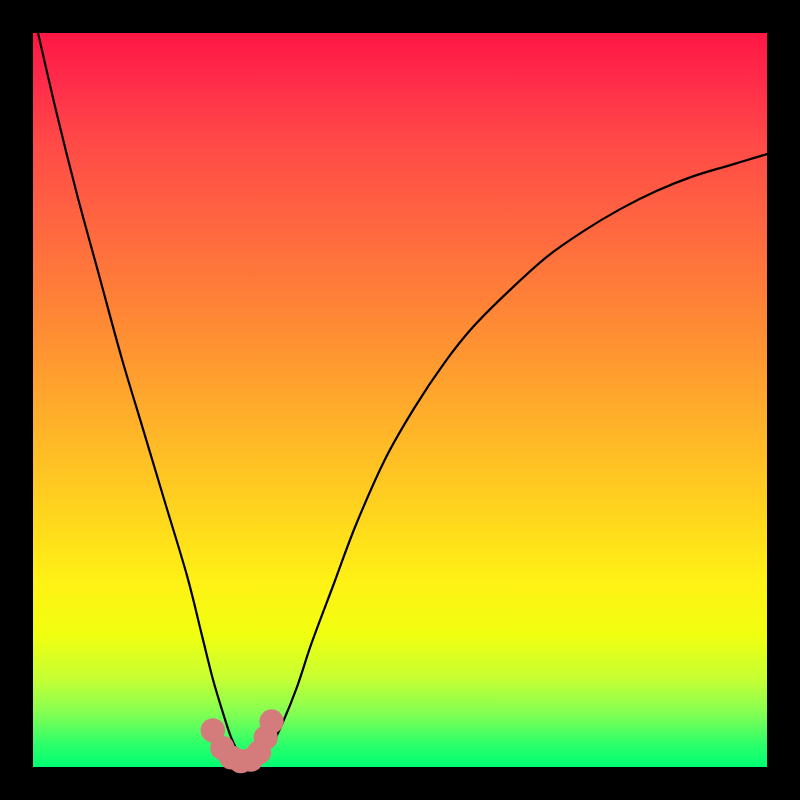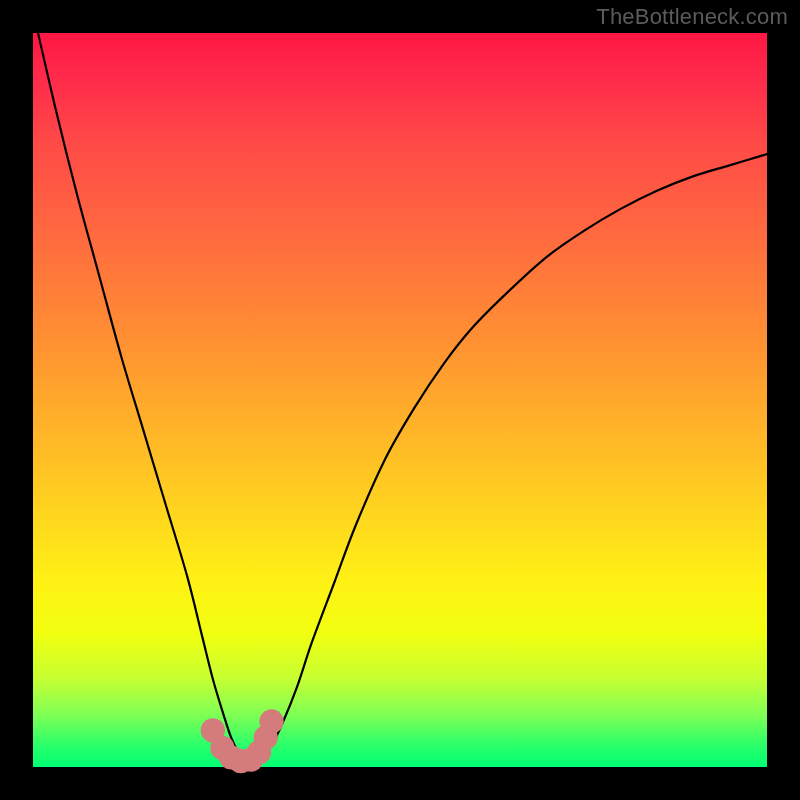"TheBottleneck.com" div.watermark { html: <div>TheBottleneck.com</div> -> none }
